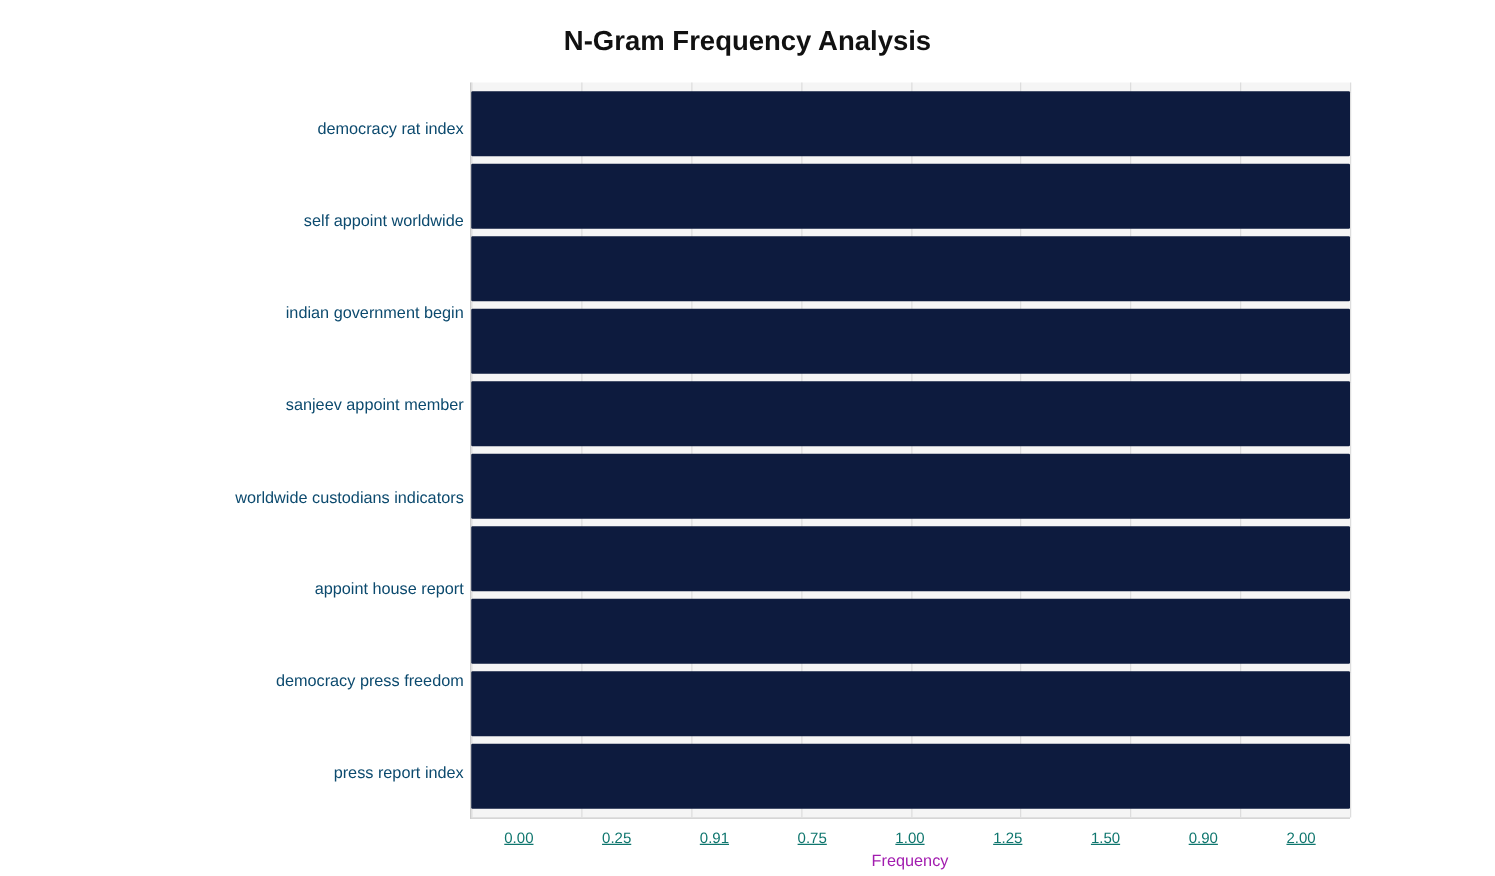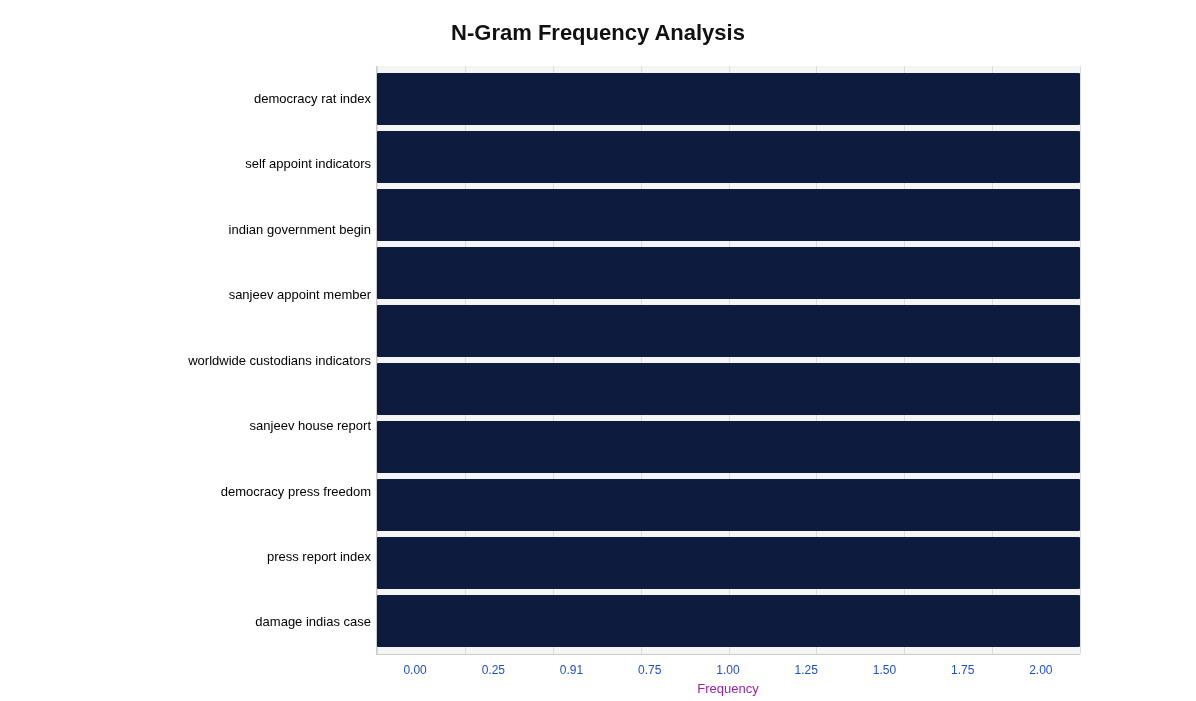"democracy rat index" .y-label { color: #000000 -> #0c4a6e }
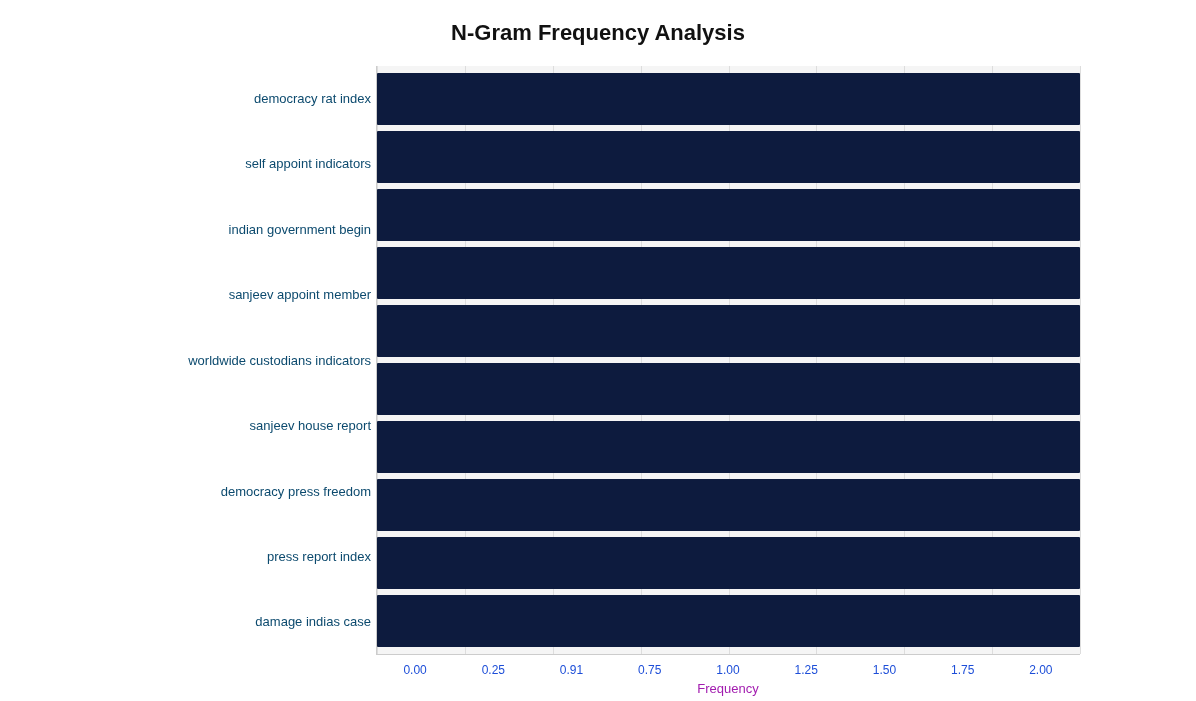"self appoint indicators" div.y-label { text: indicators -> worldwide }
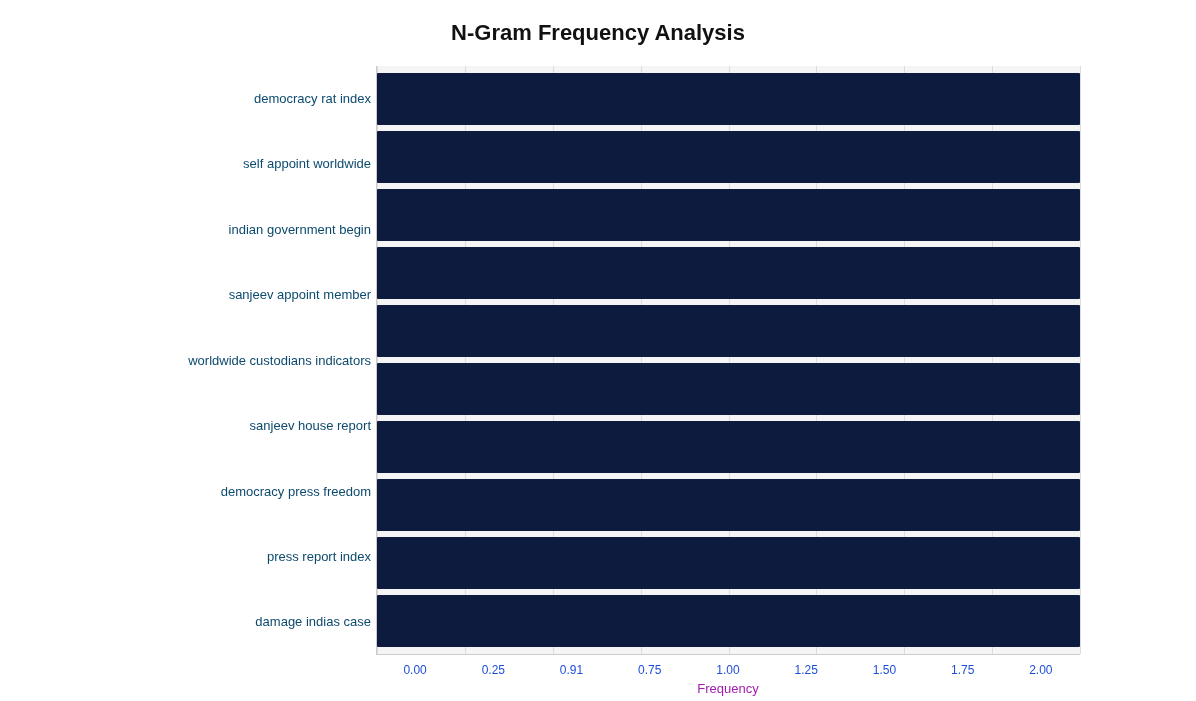"sanjeev house report" div.y-label { text: sanjeev -> appoint }
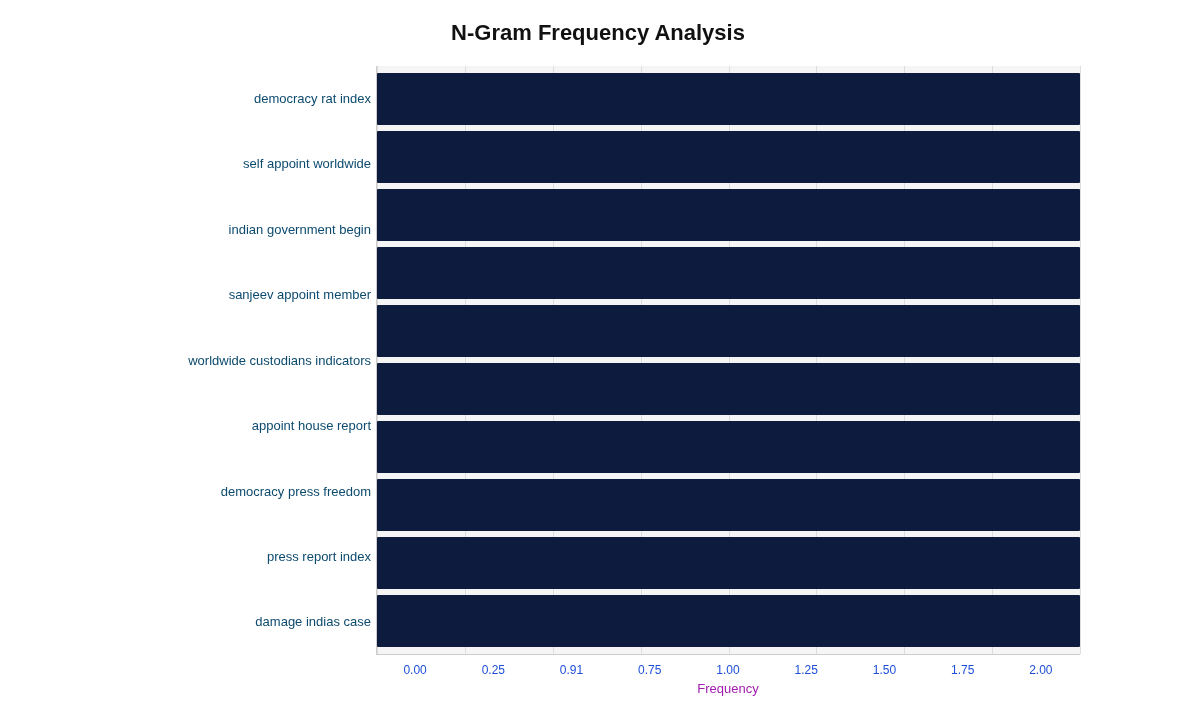"damage indias case" div.y-label { html: <div>damage indias case</div> -> none }
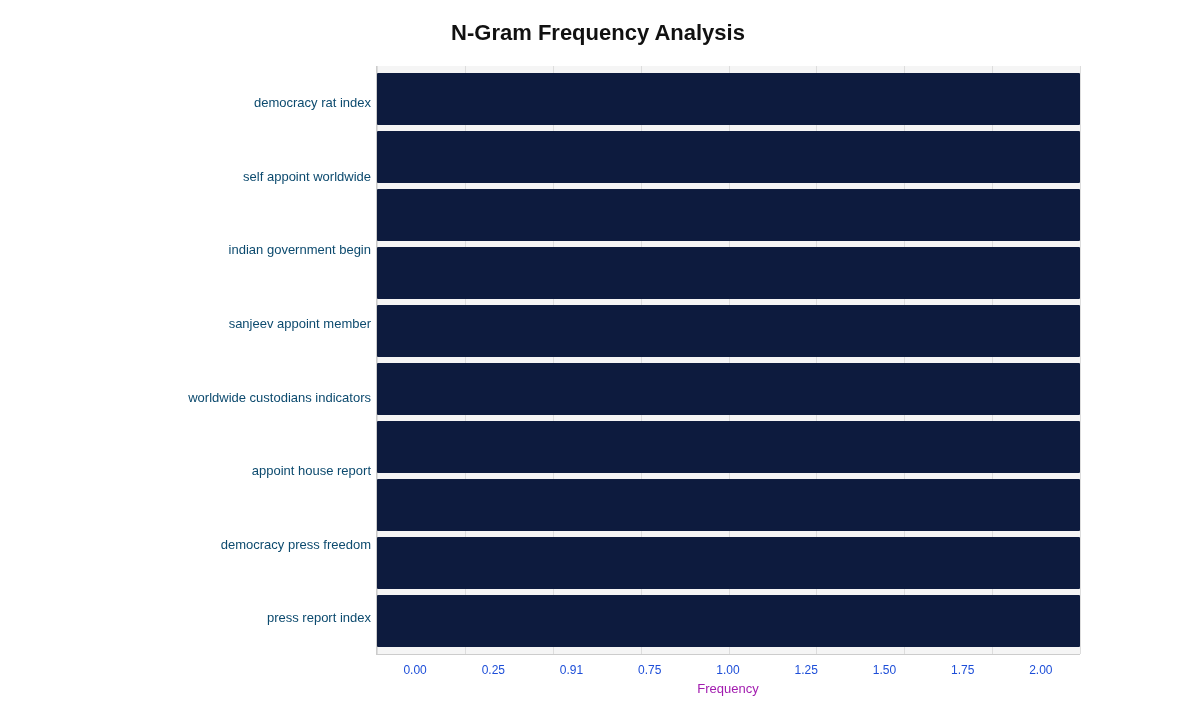"0.00" .x-label { color: #1d4ed8 -> #0f766e; text-decoration: none -> underline }
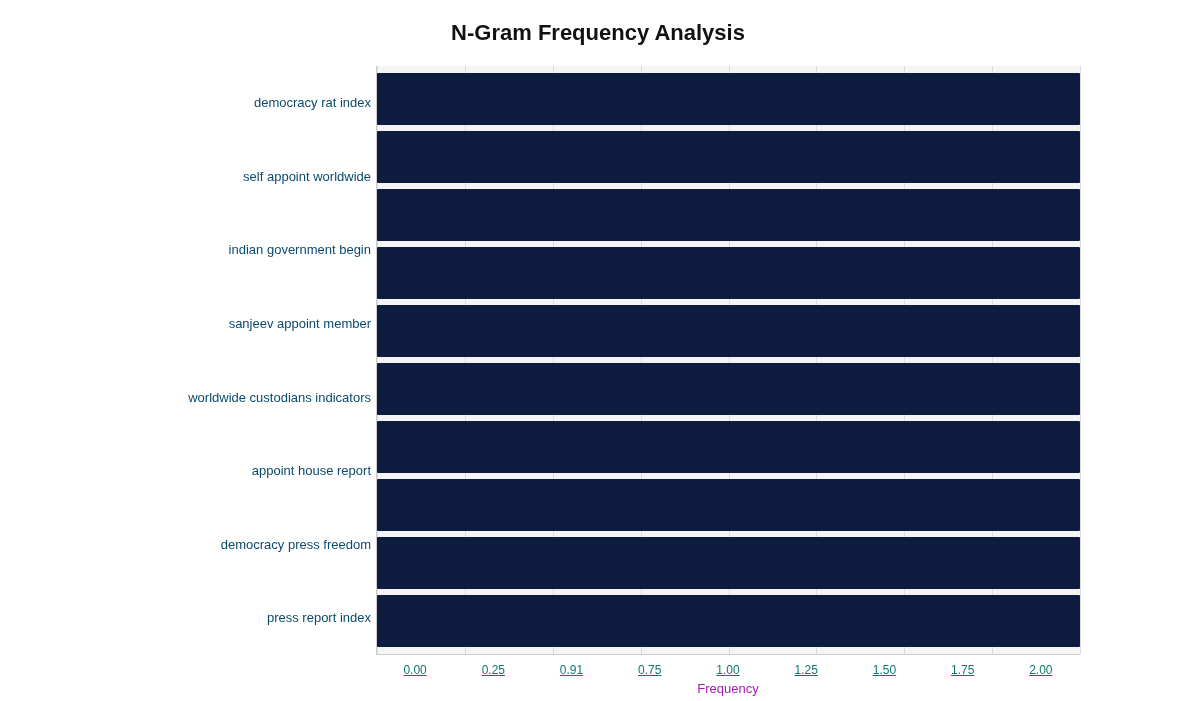"1.75" span.x-label { text: 1.75 -> 0.90 }
